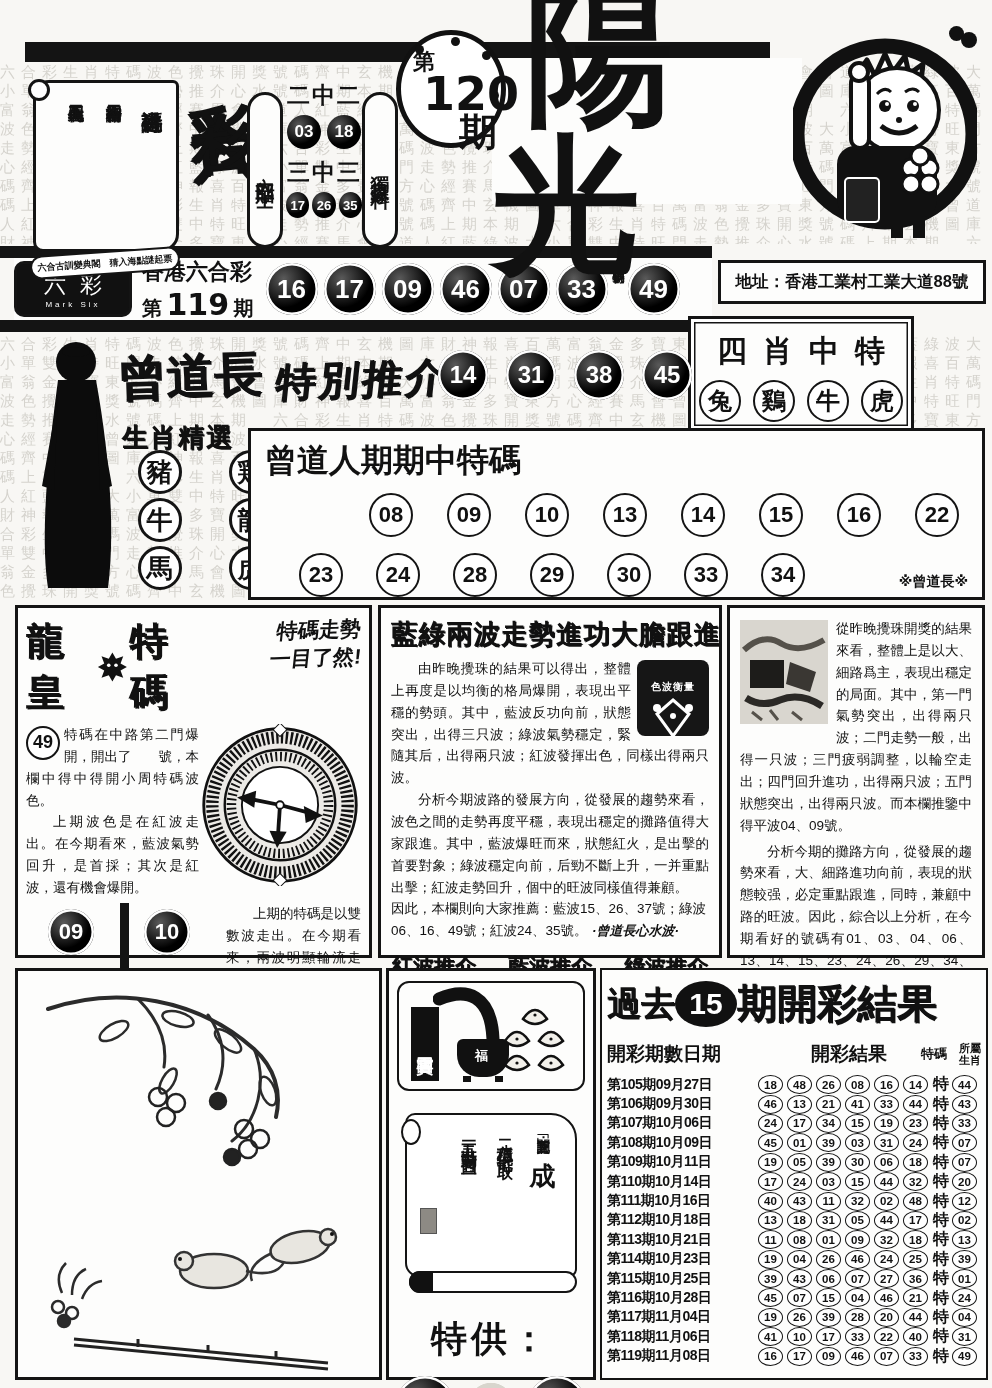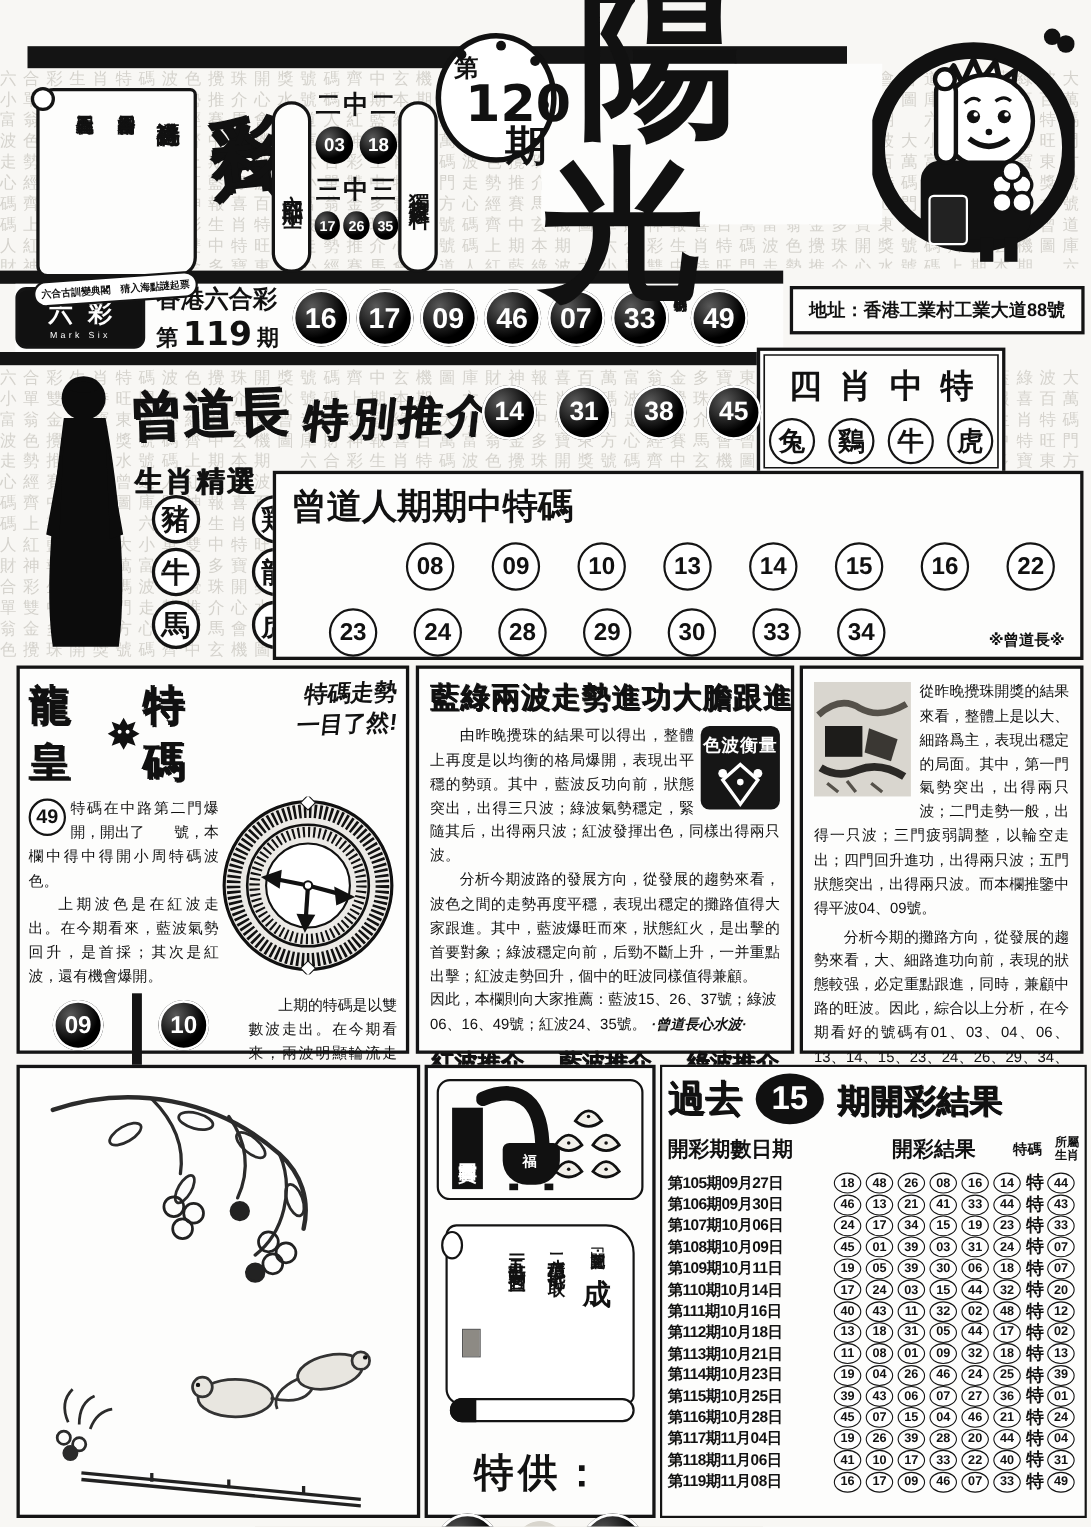"六彩" span { font-weight: 700 -> 400 }
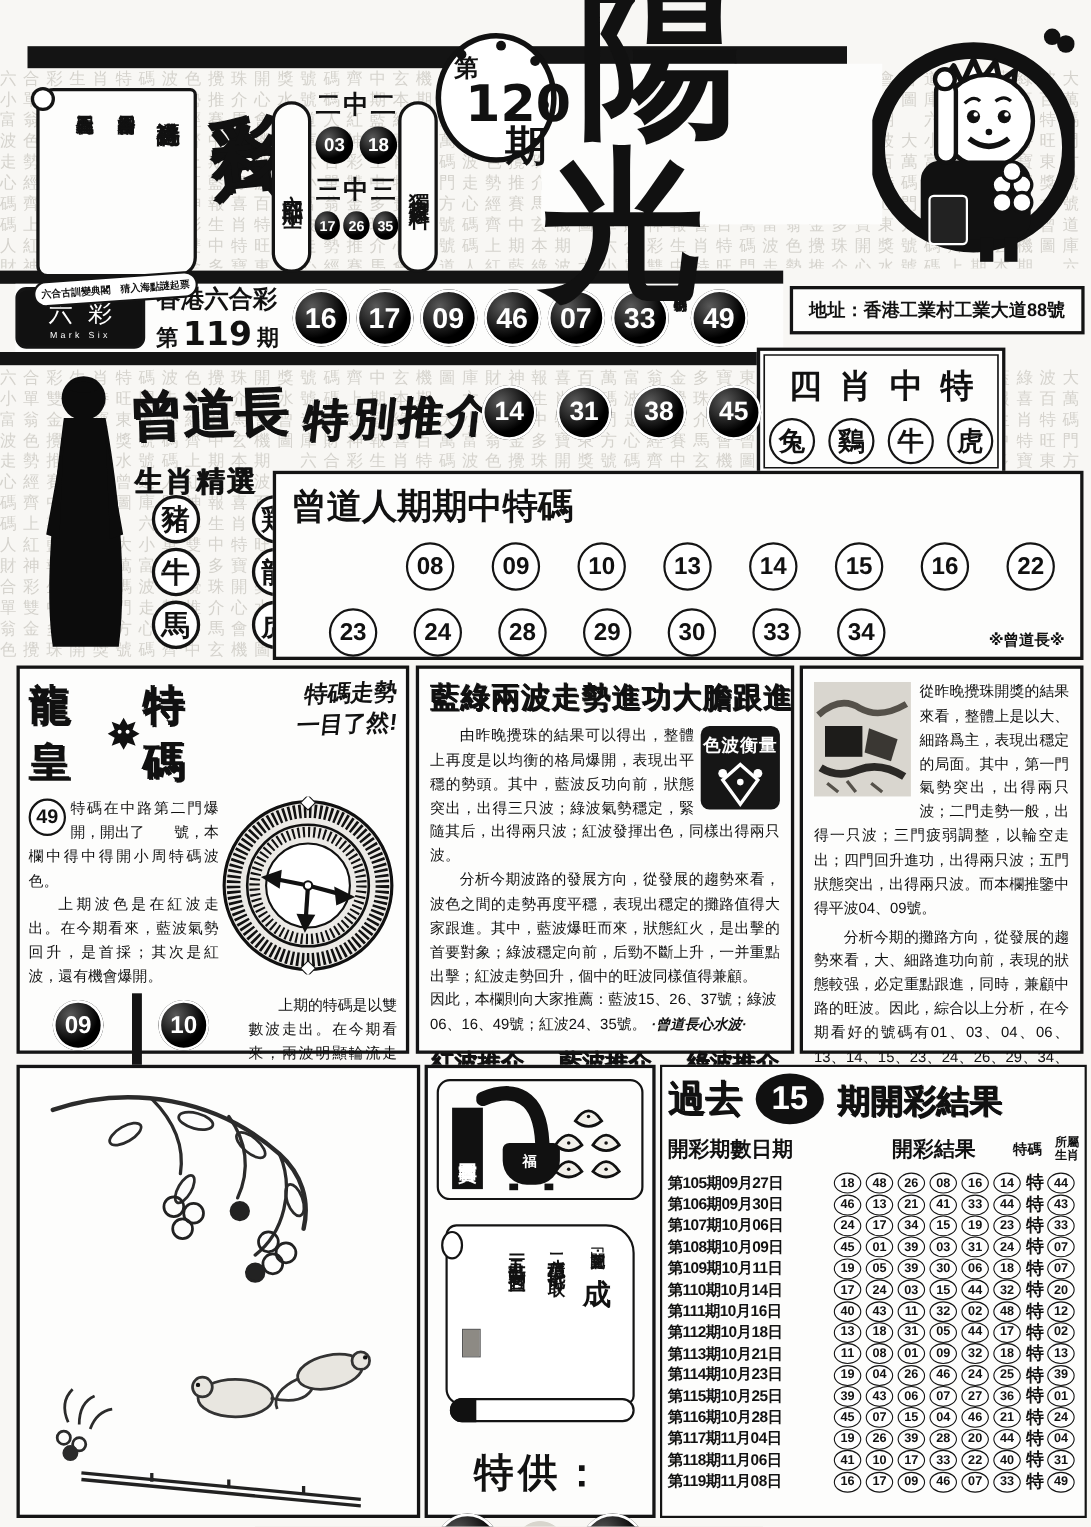"色波衡量" div { font-size: 16px -> 10px; padding-top: 8px -> 20px }
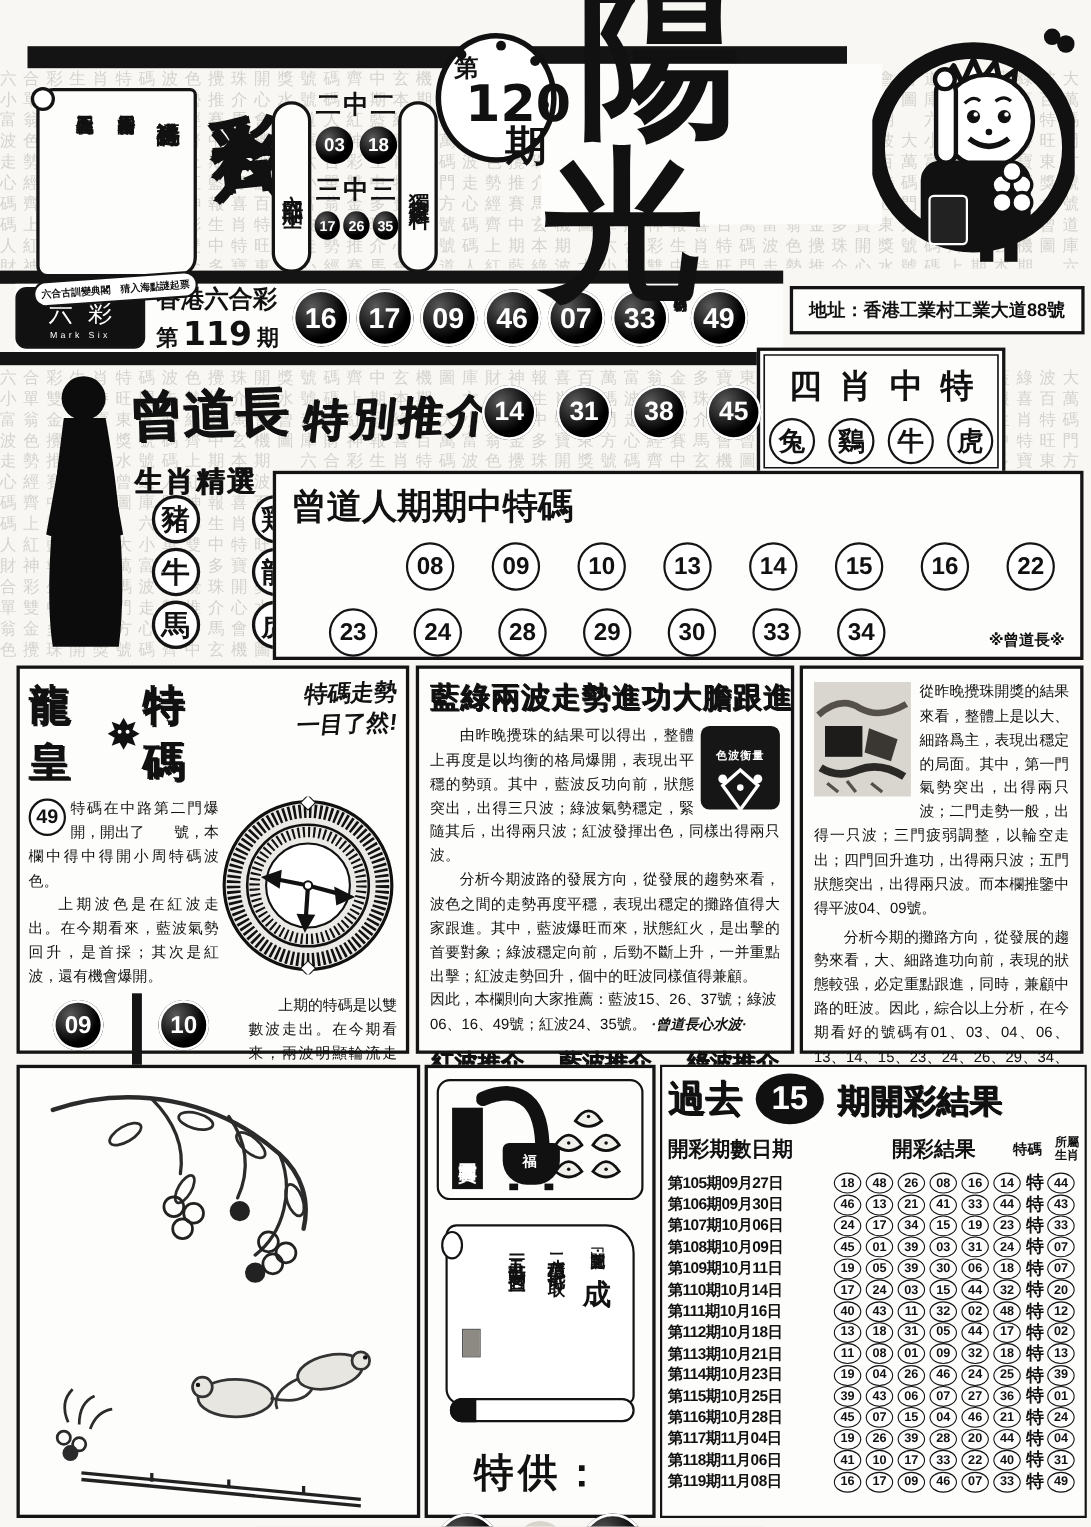"過去" div { align-items: flex-end -> center; gap: 12px -> 0 }
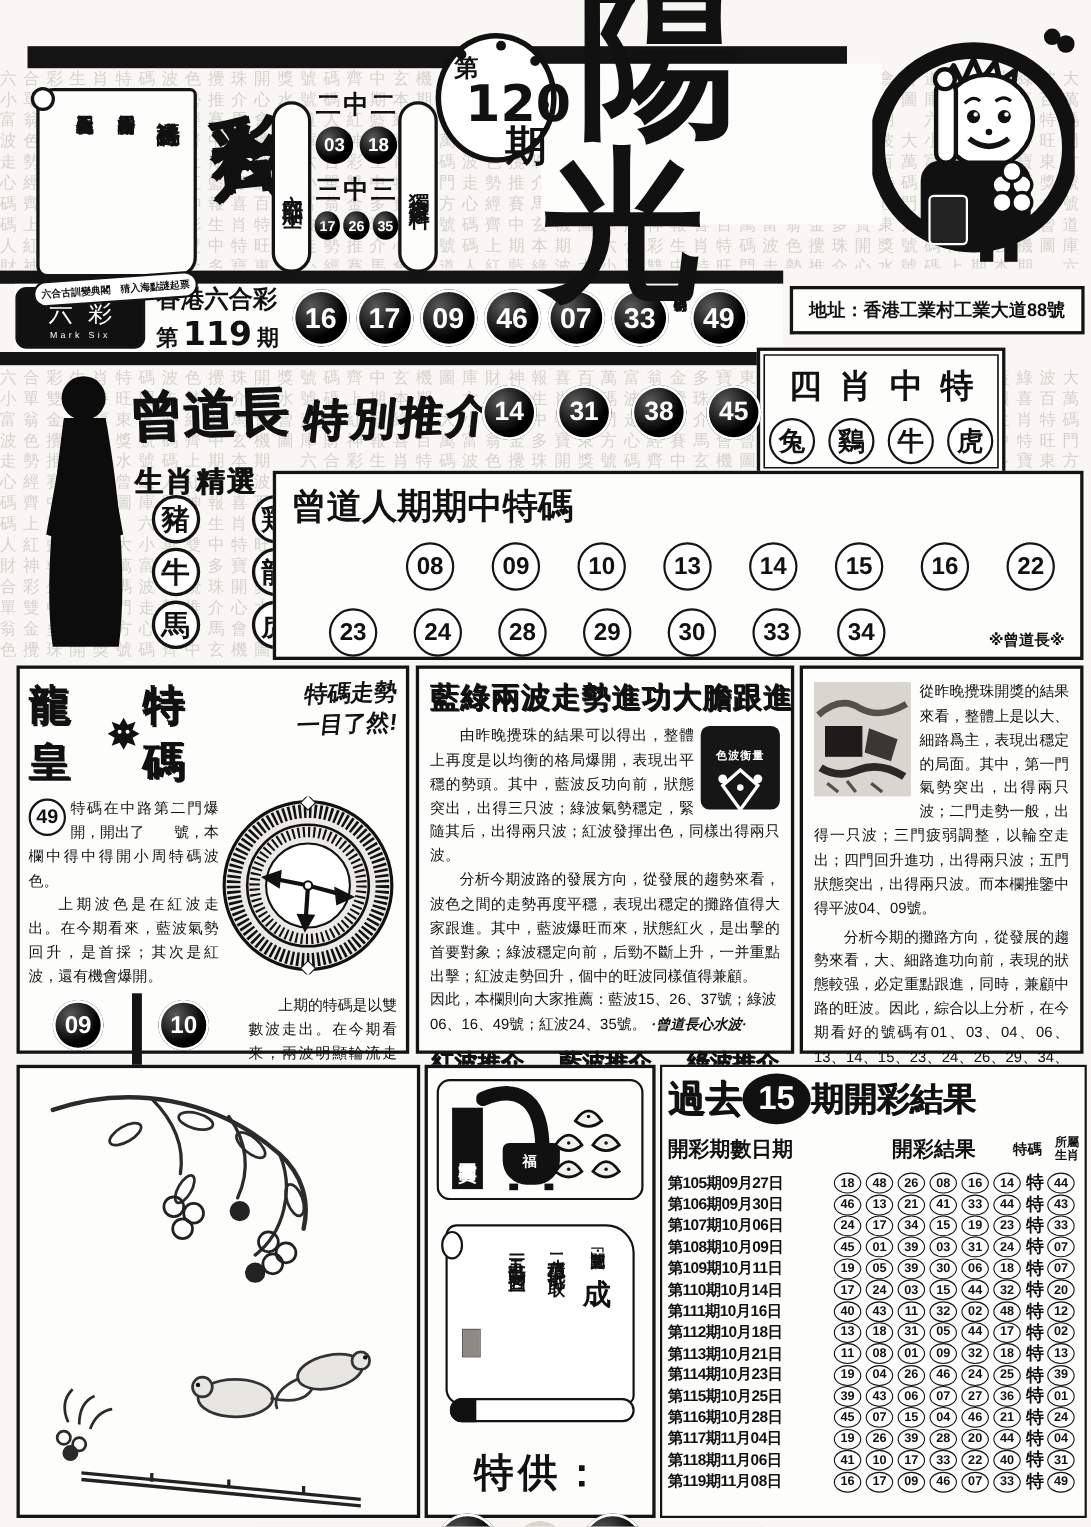"期開彩結果" span.heavy { font-size: 30px -> 40px }
